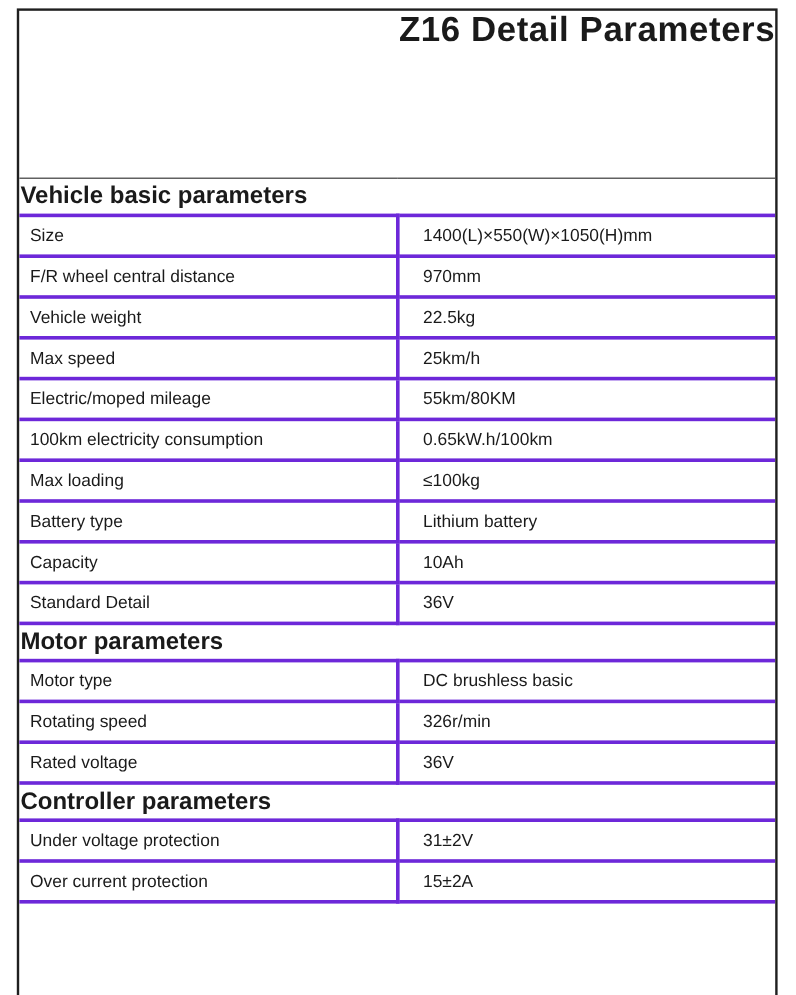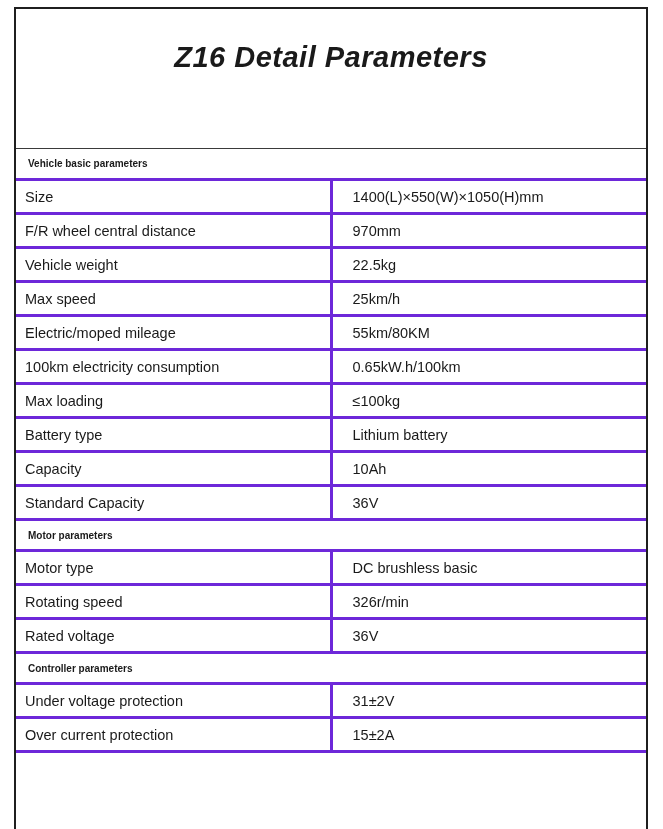"Z16 Detail Parameters" .title-box { font-style: italic -> none; justify-content: center -> flex-end; padding-top: 32px -> none }
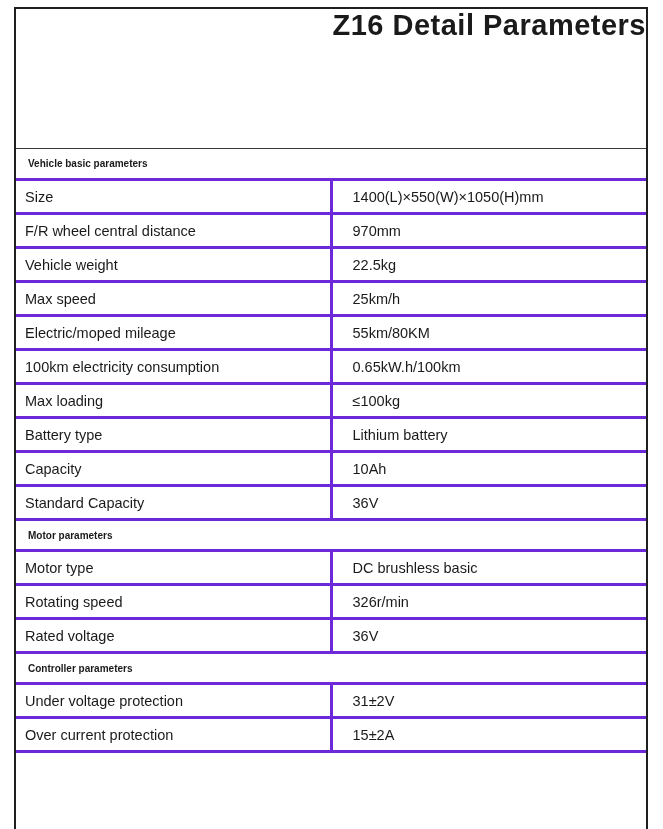"Vehicle basic parameters" table.spec-table tr.section-row td { font-size: 10px -> 20px; padding-left: 12px -> 1px }
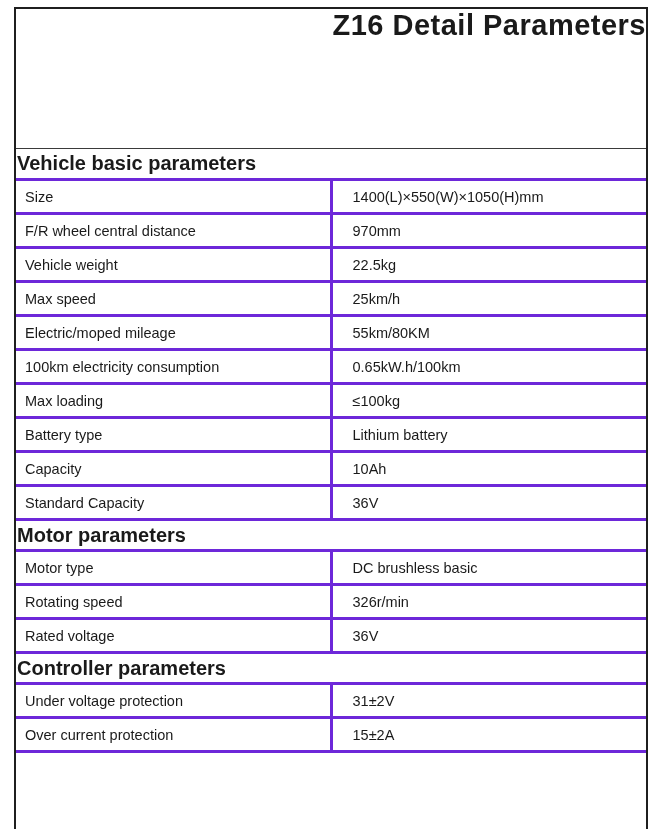"Standard Capacity" td.param { text: Capacity -> Detail }
